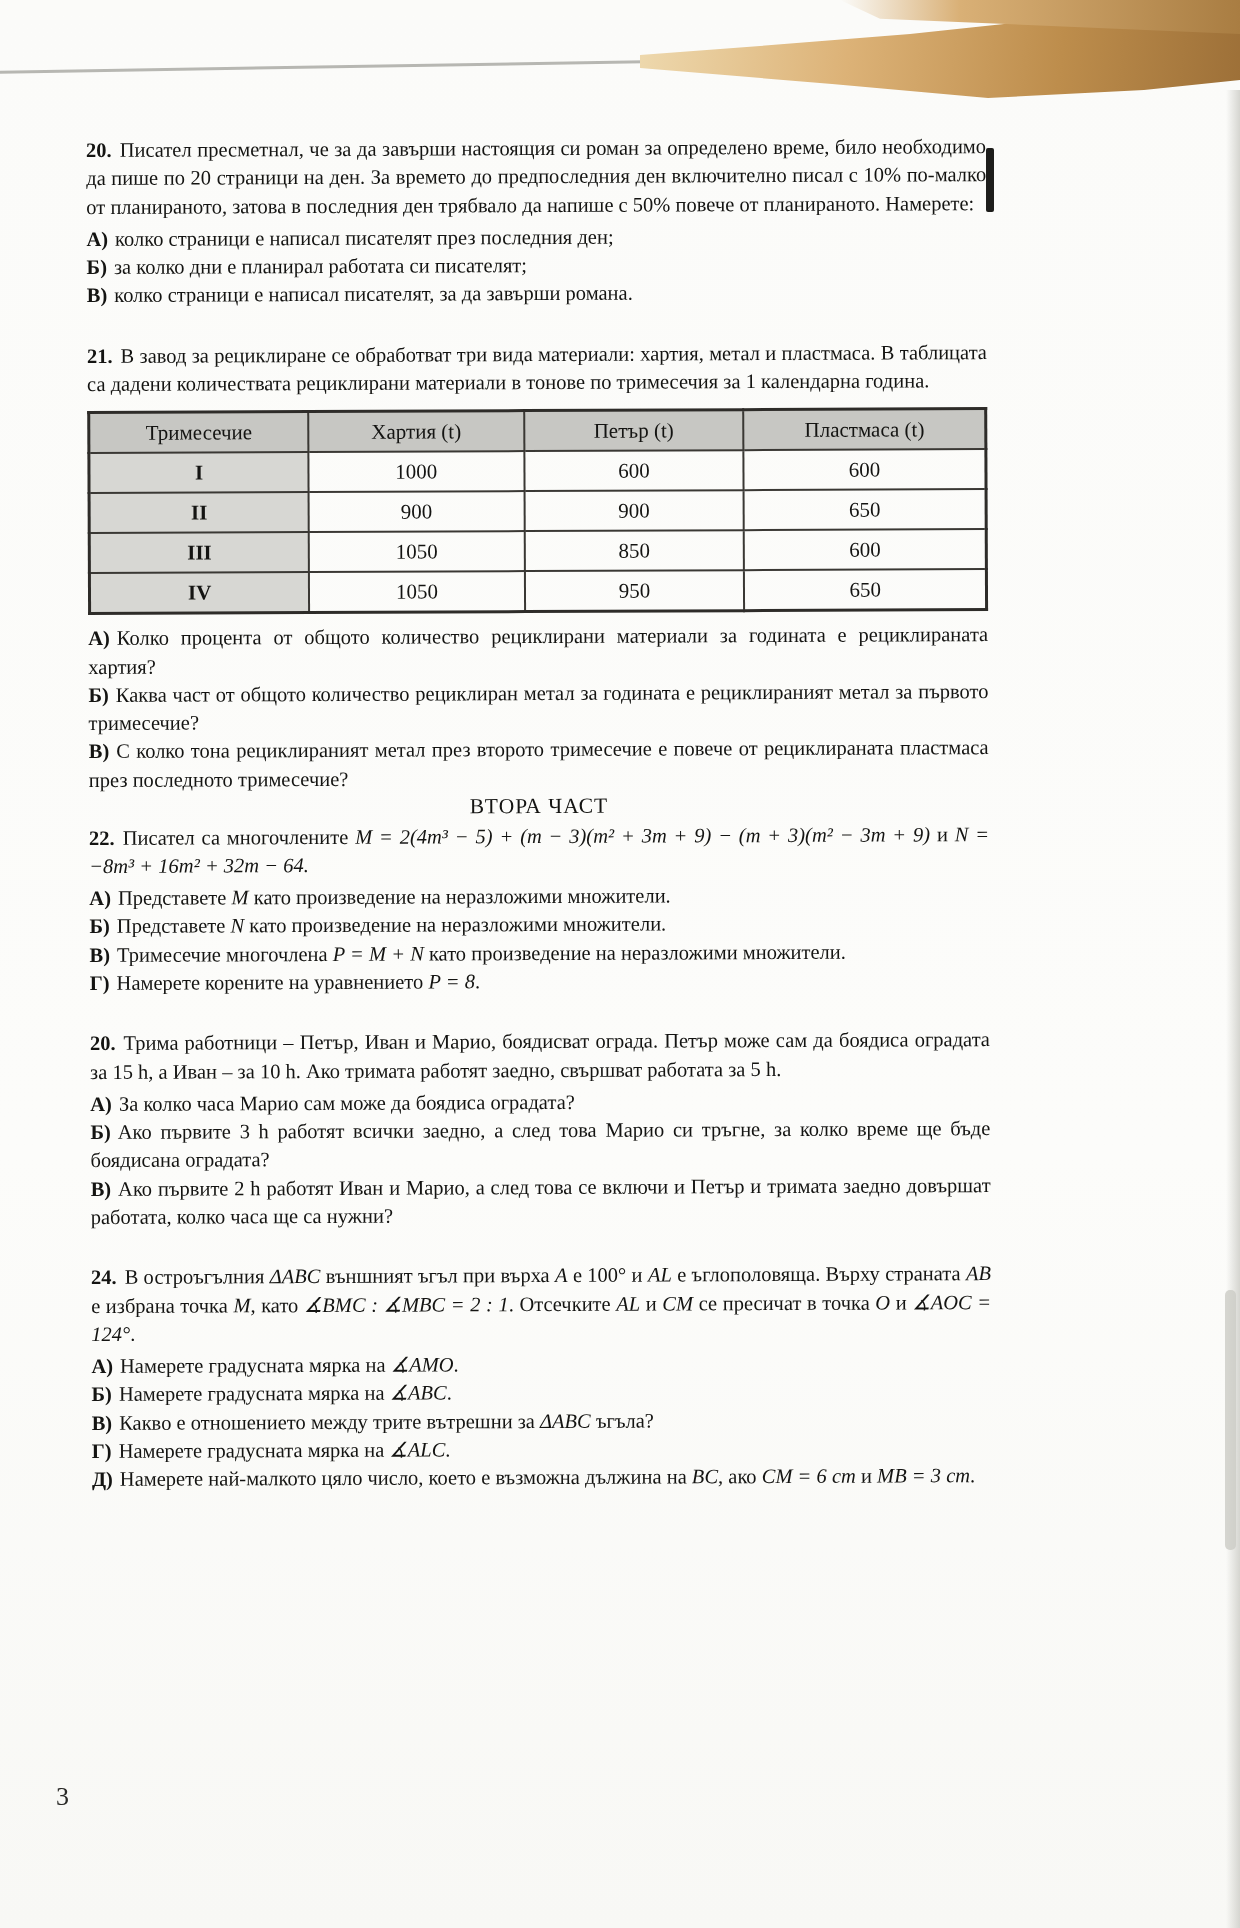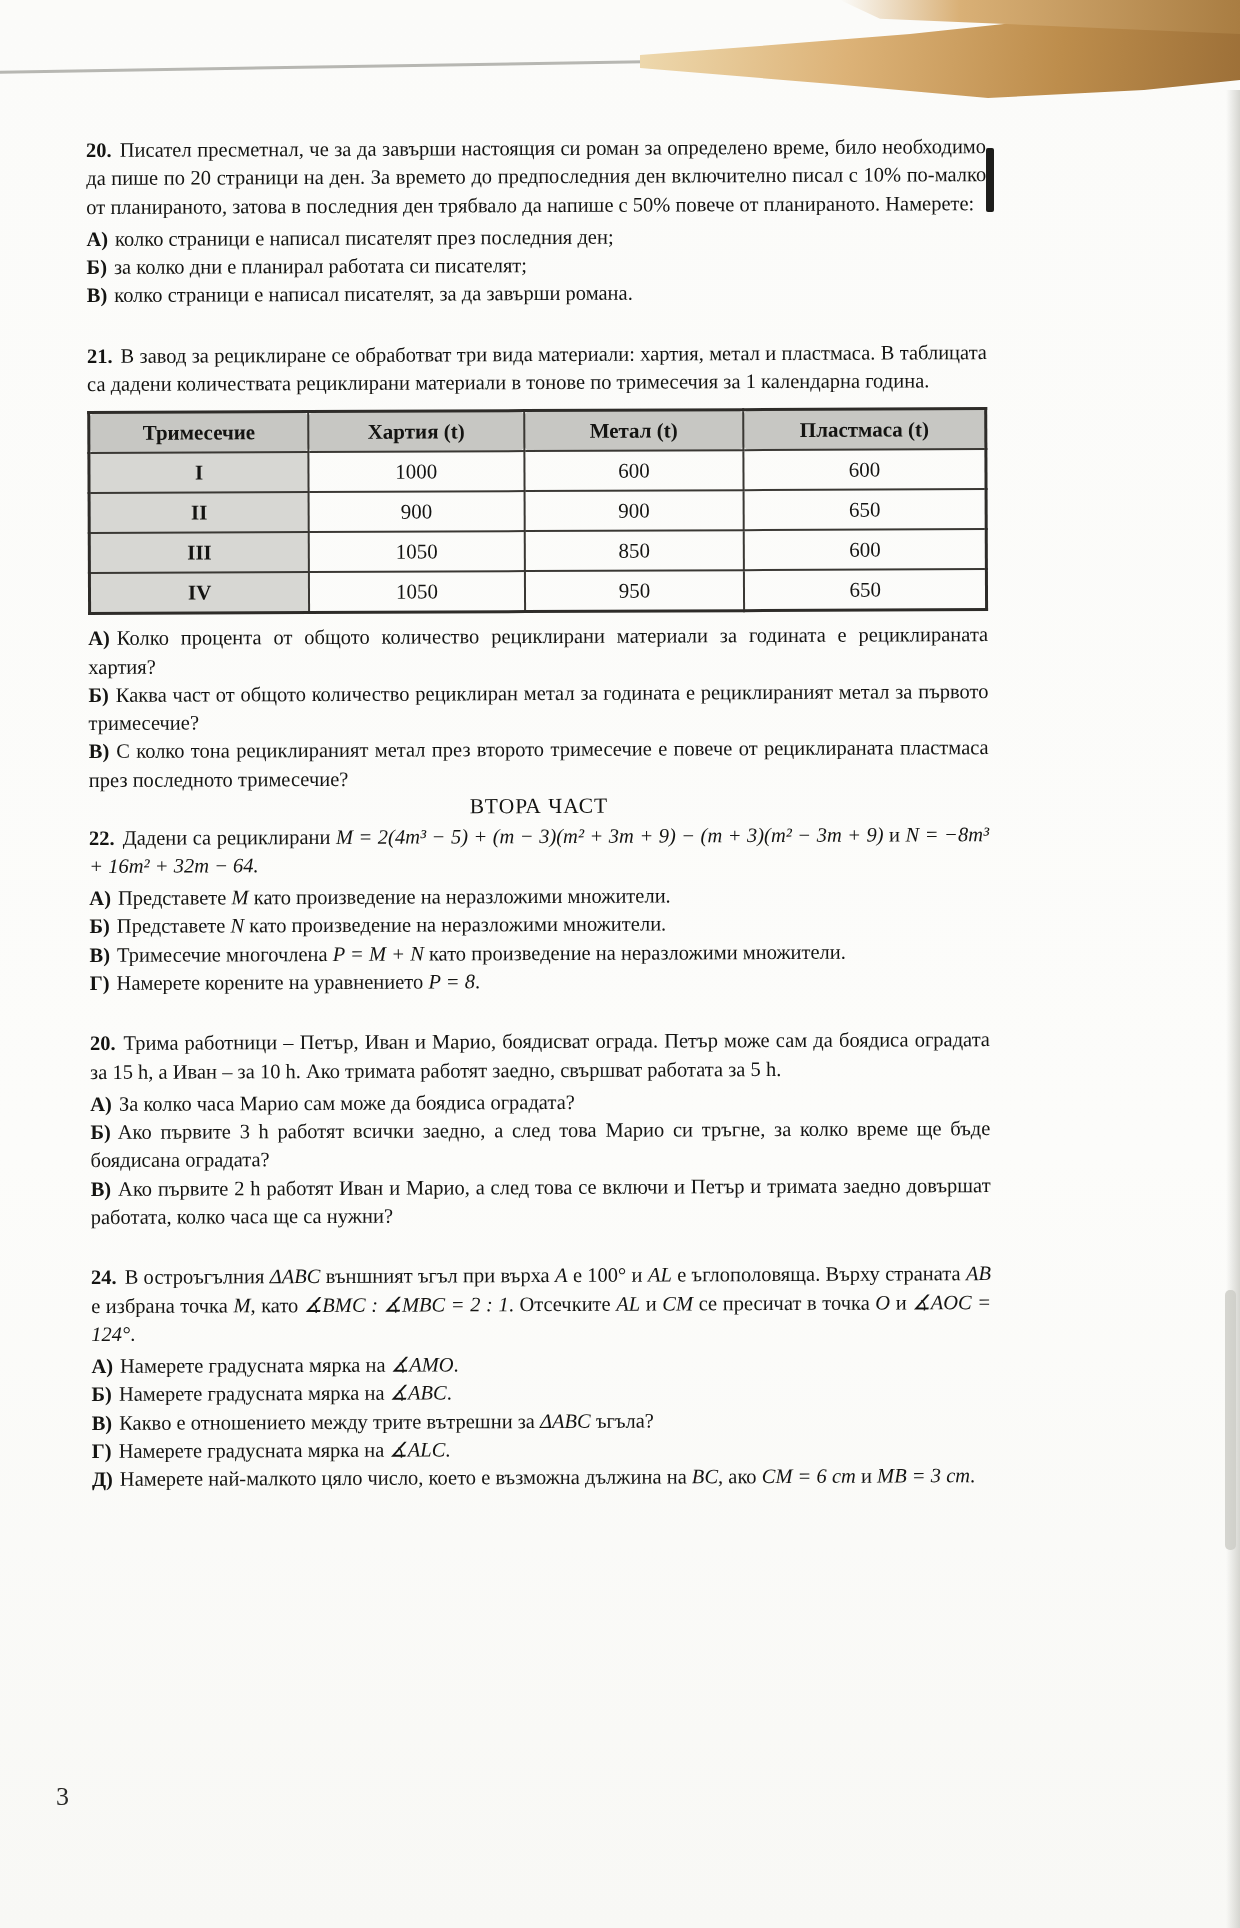"Тримесечие" .rtable thead th { border-radius: 6px -> none; font-weight: bold -> normal }
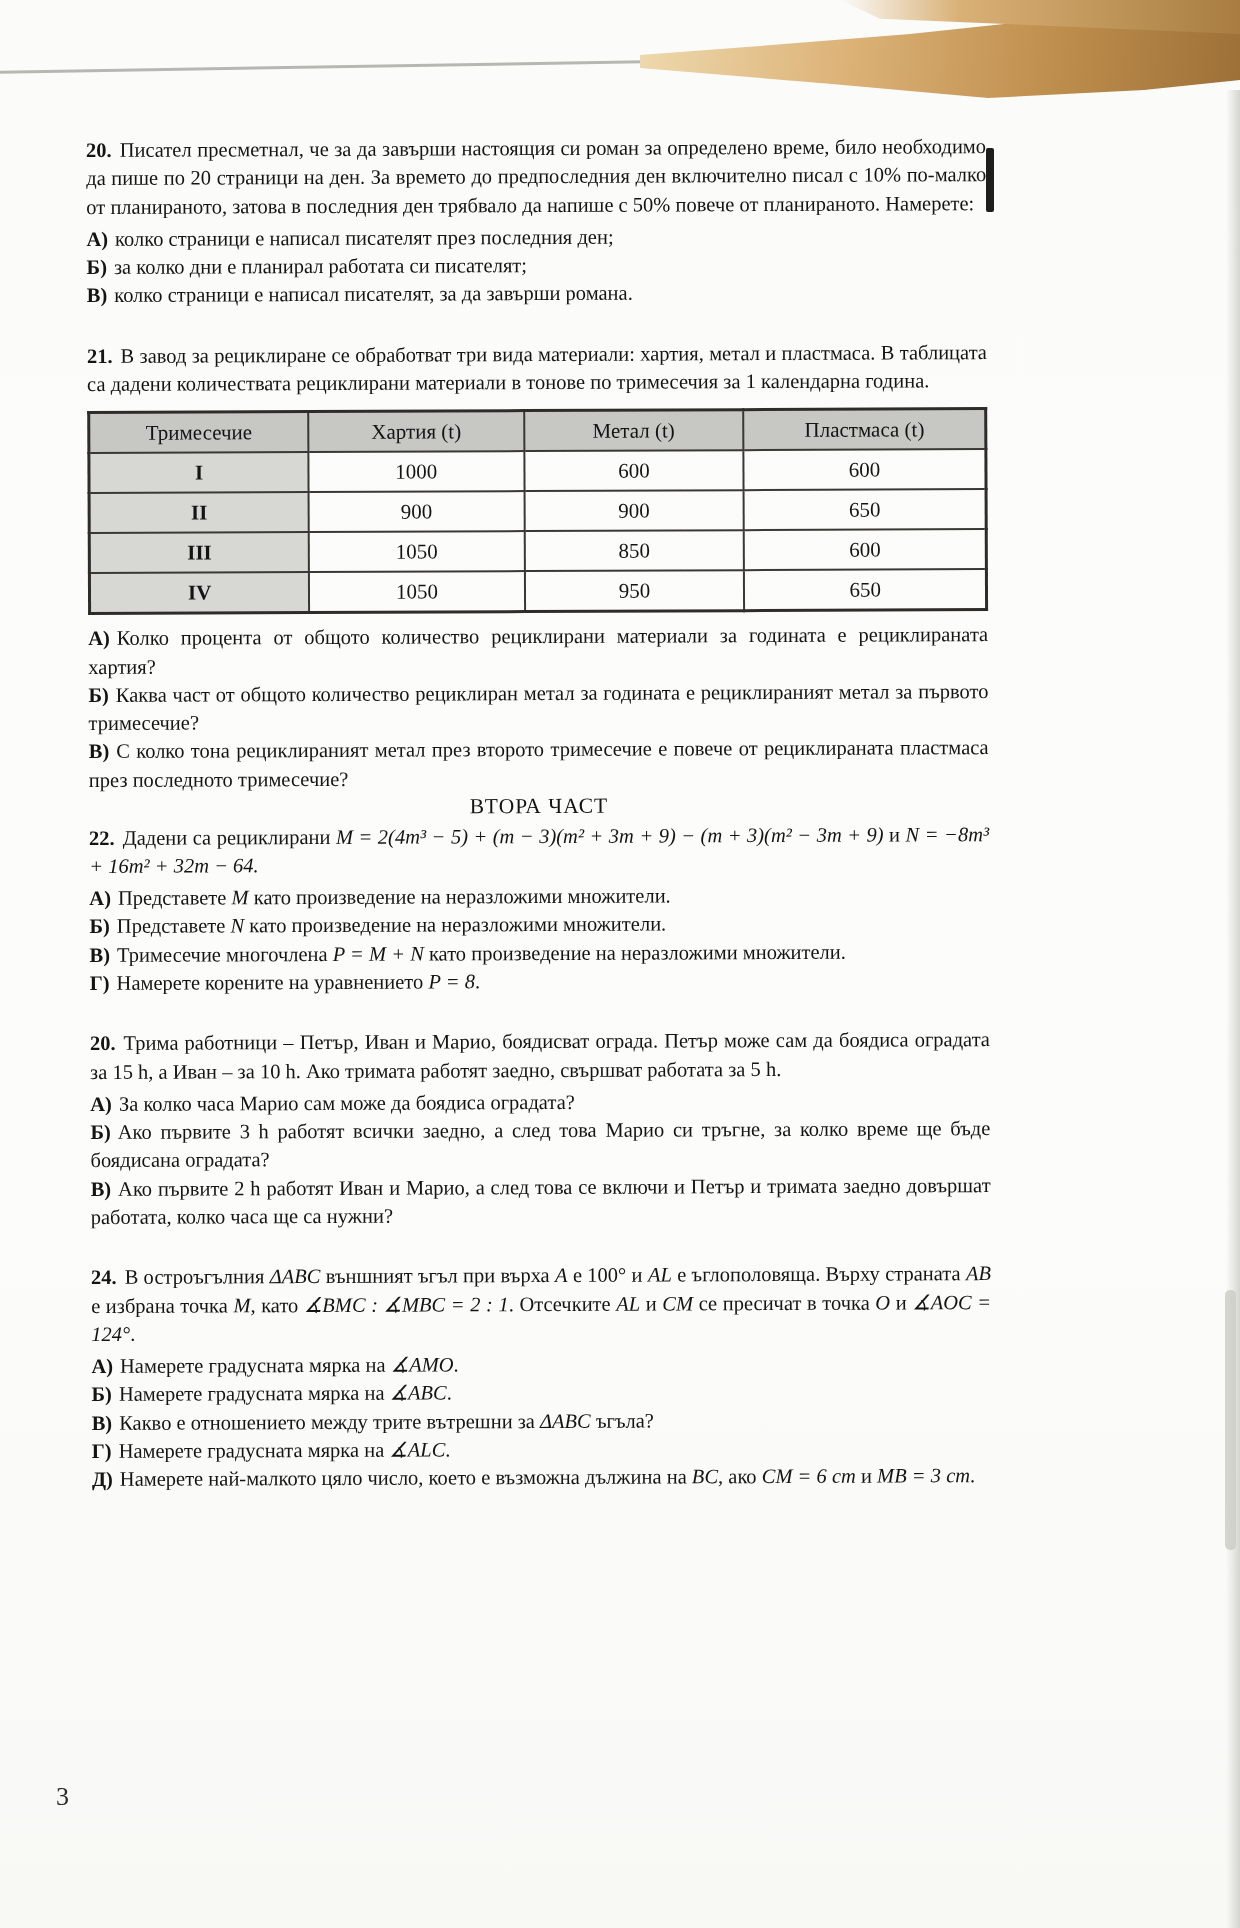"Метал (t)" th.col-m { text: Метал -> Петър }
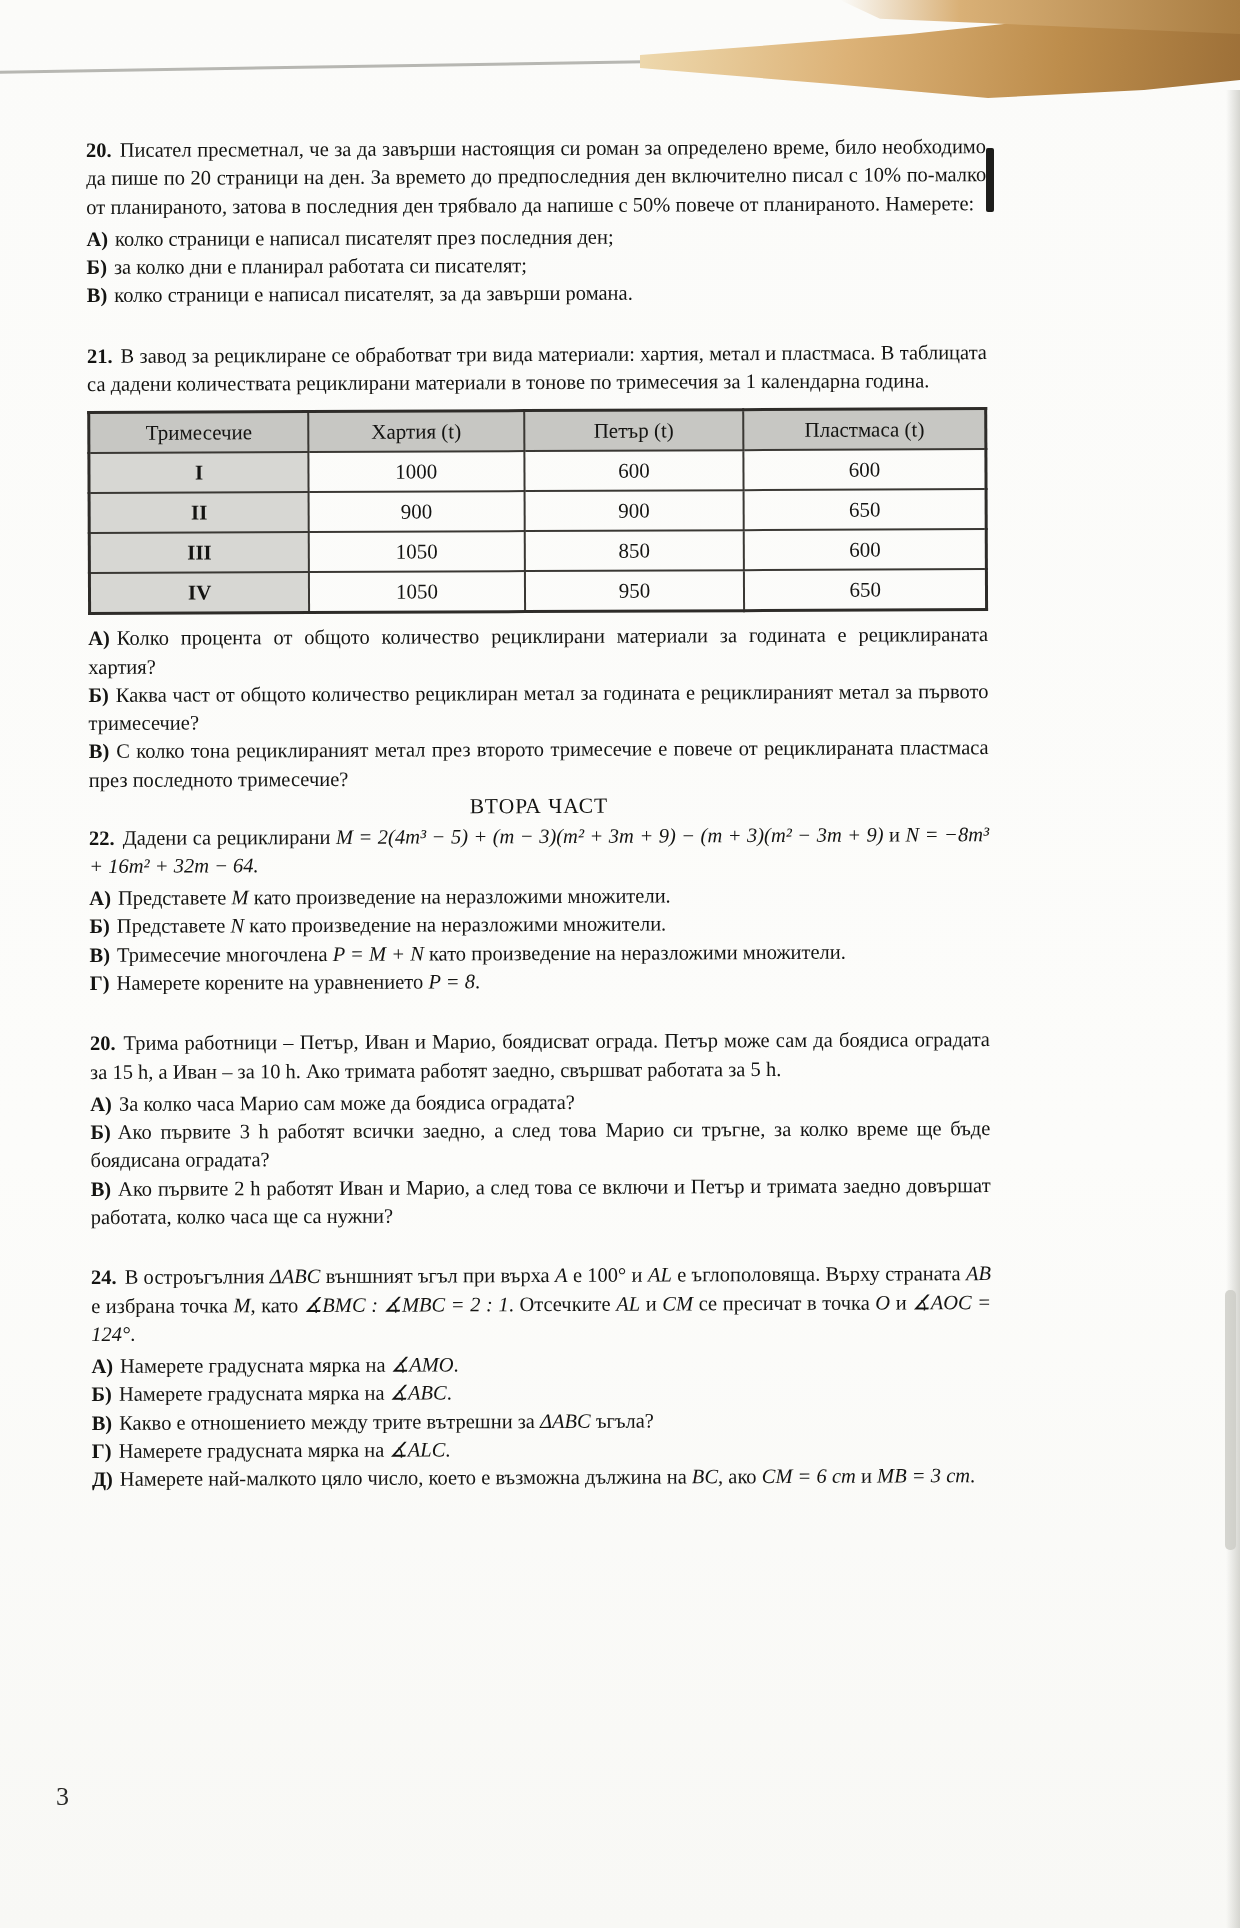"Дадени са рециклирани" span { text: Дадени са рециклирани -> Писател са многочлените }
